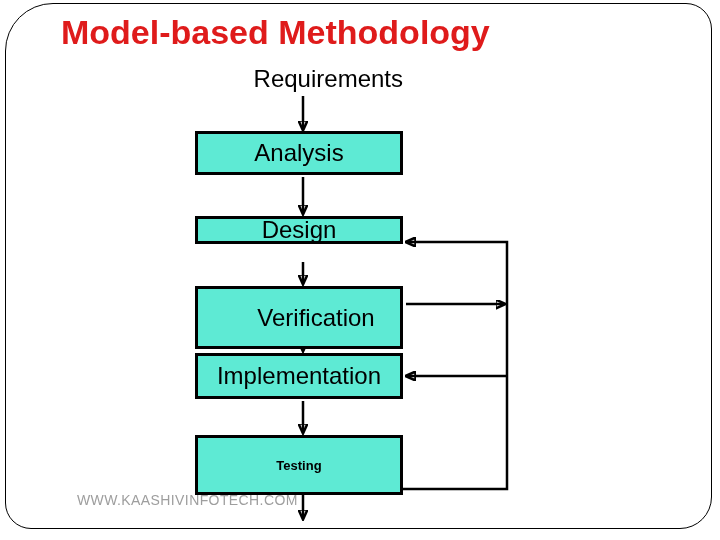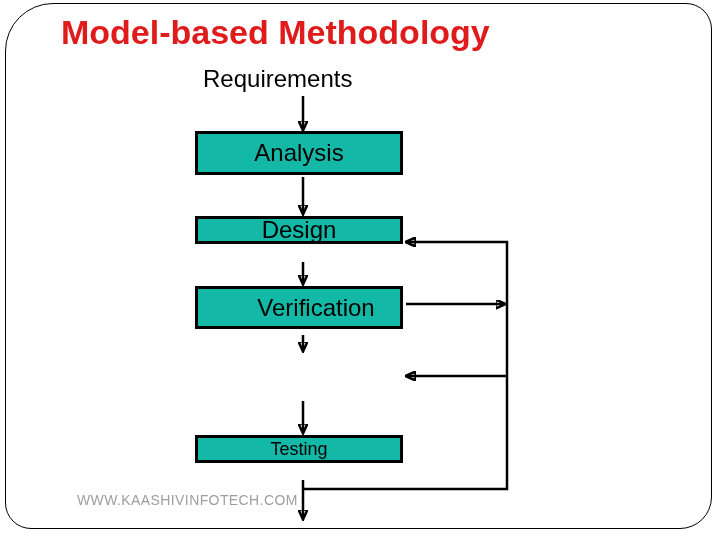"Requirements" .req-label { text-align: left -> right }
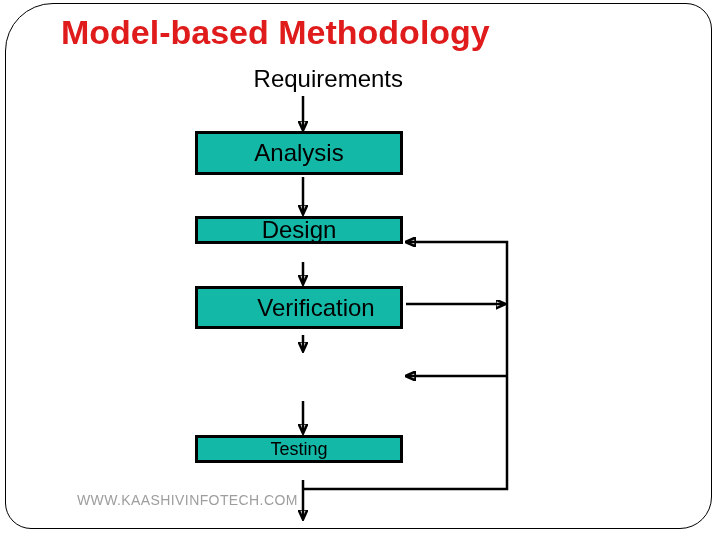"Analysis" .flow-box { background: #14b8a6 -> #5eead4 }
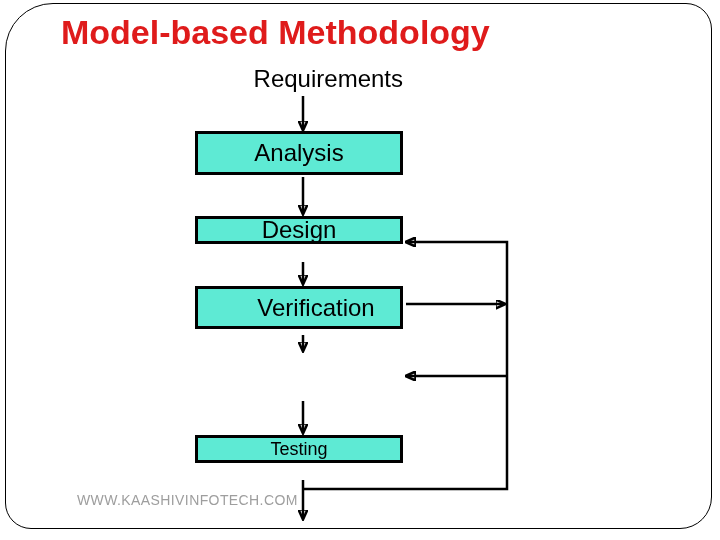"Verification" .b-verification { height: 43px -> 63px }
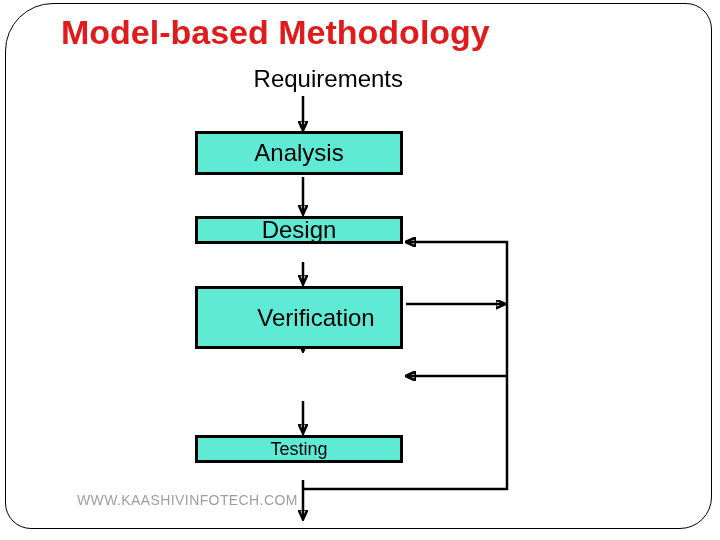"Implementation" div.flow-box { html: none -> <div> <span>Implementation</span> </div> }
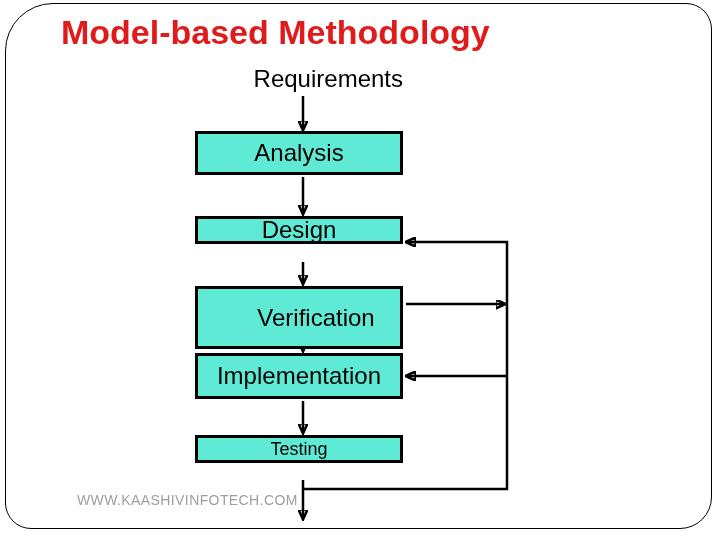"Testing" .b-testing { font-size: 18px -> 13px; font-weight: normal -> bold; height: 28px -> 60px }
